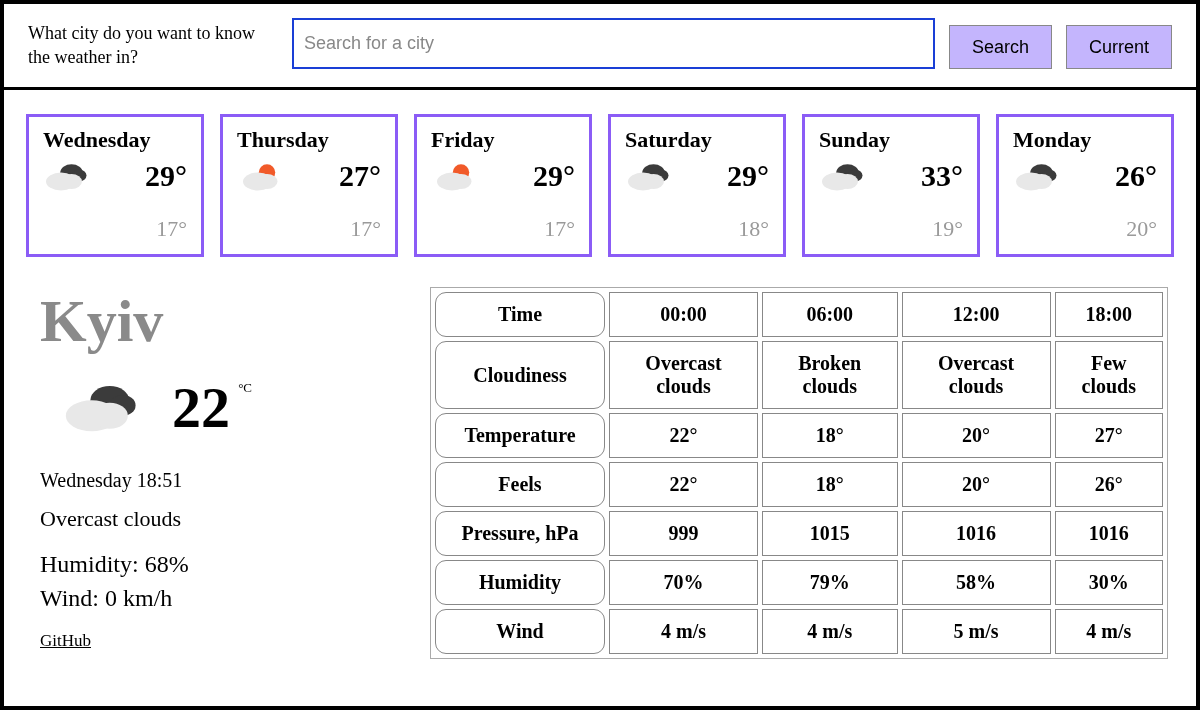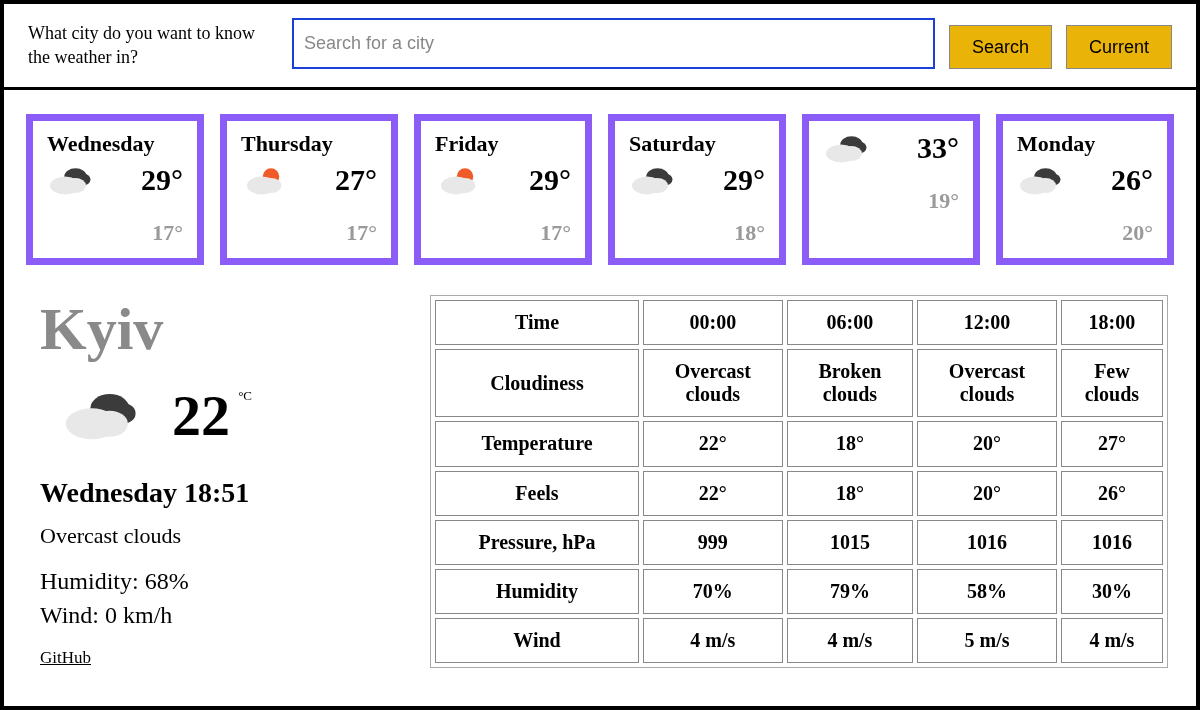"Search" .btn { background: #eab308 -> #c4b5fd }
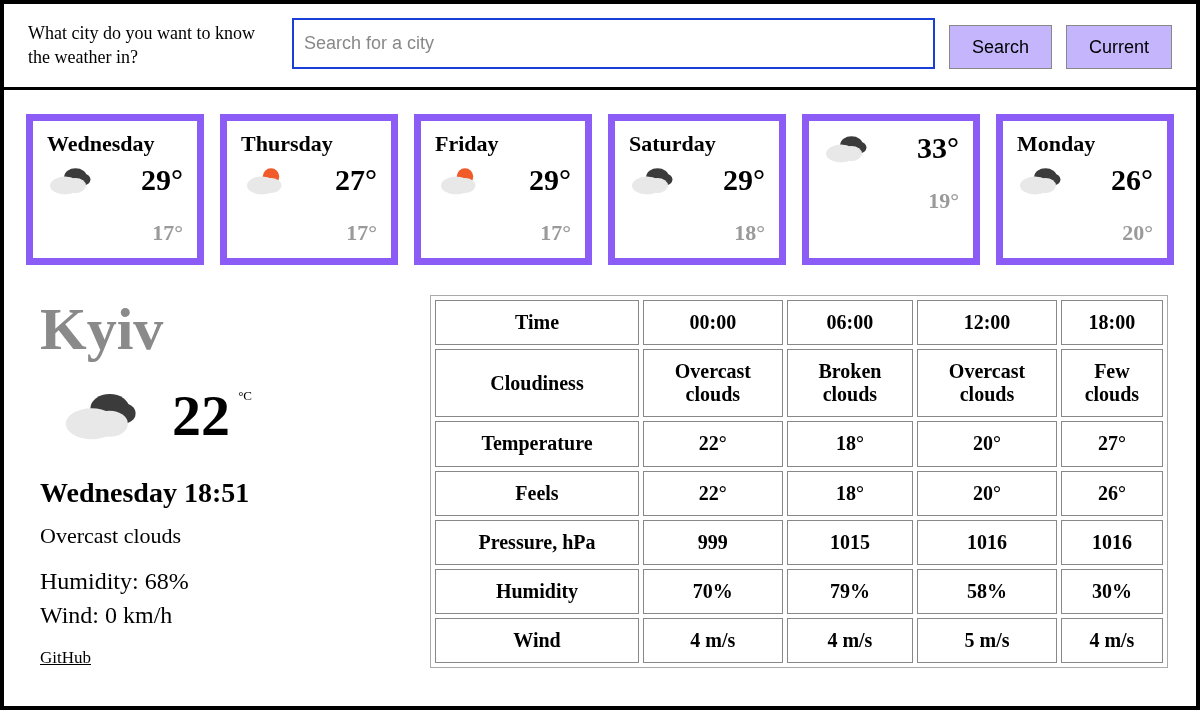"Wednesday" .day-card { border: 7px solid #8b5cf6 -> 3px solid #8b5cf6 }
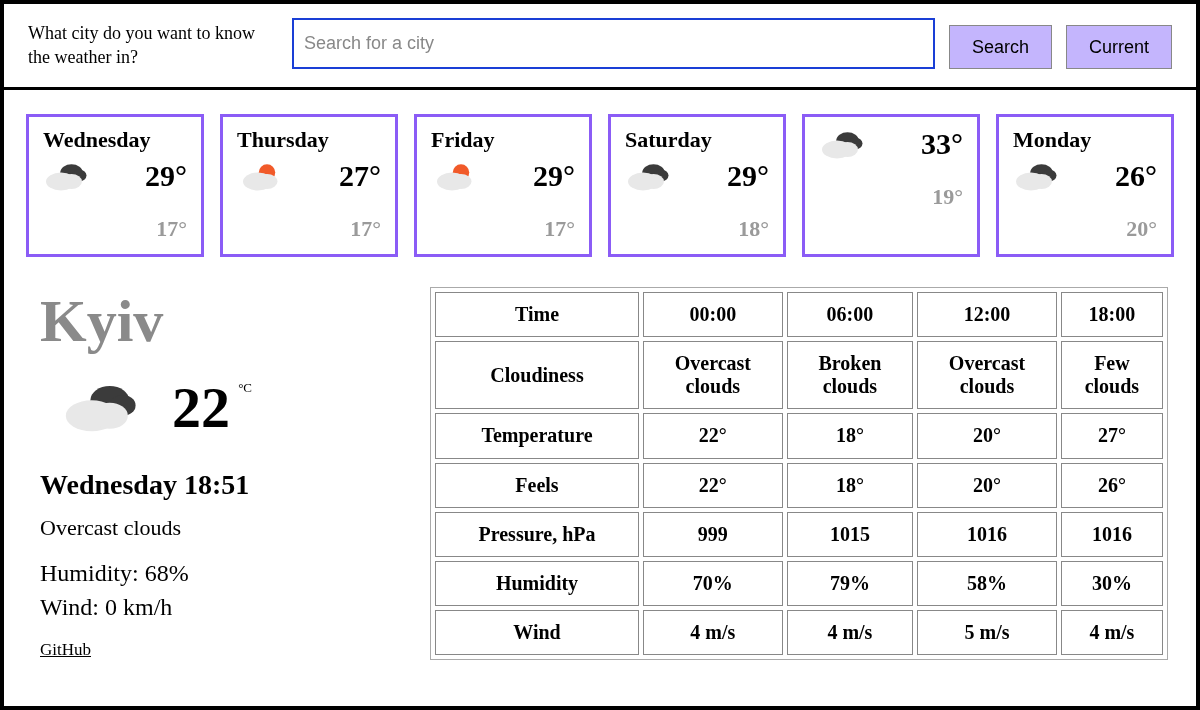"Sunday" div.day-name { html: none -> <div>Sunday</div> }
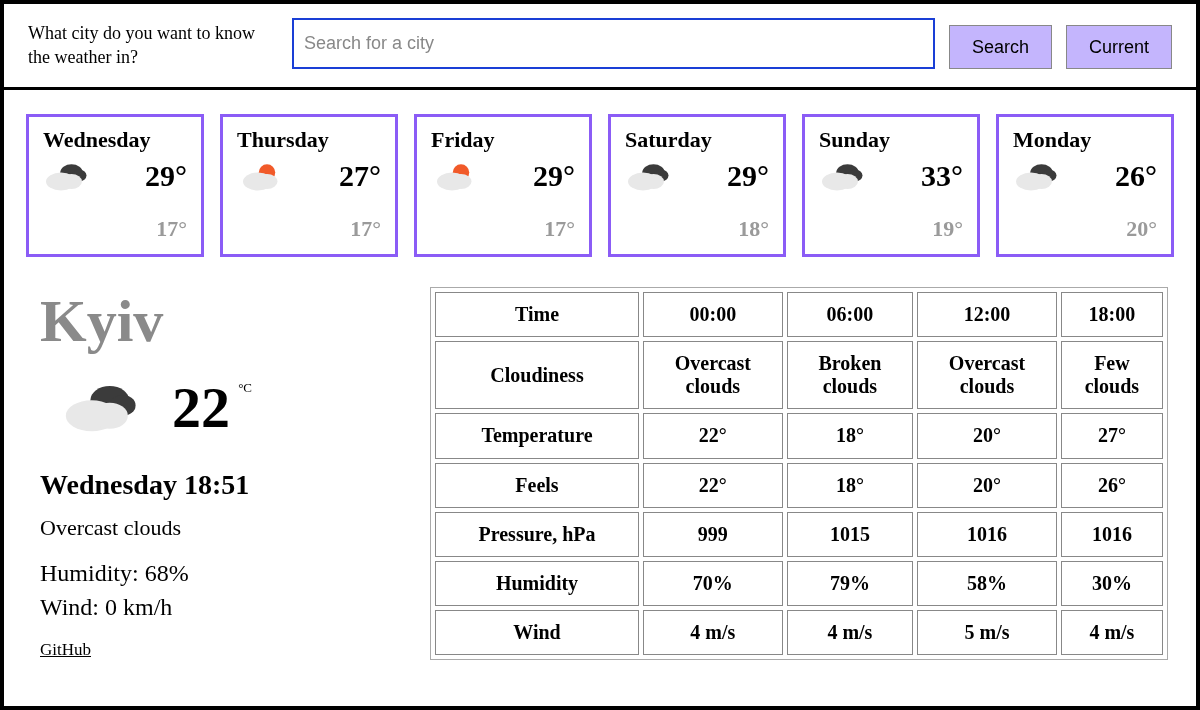"17°" .day-low { font-weight: bold -> normal }
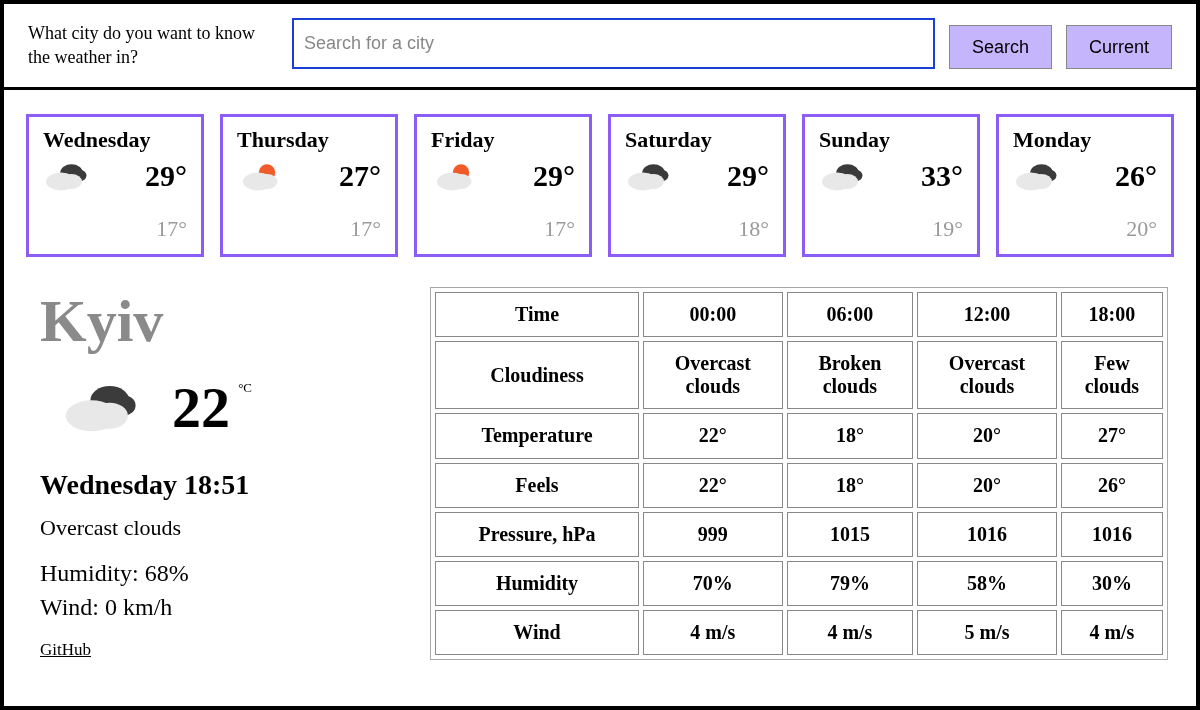"Time" .hourly-table td:first-child { border-radius: none -> 11px; width: 204px -> 170px }
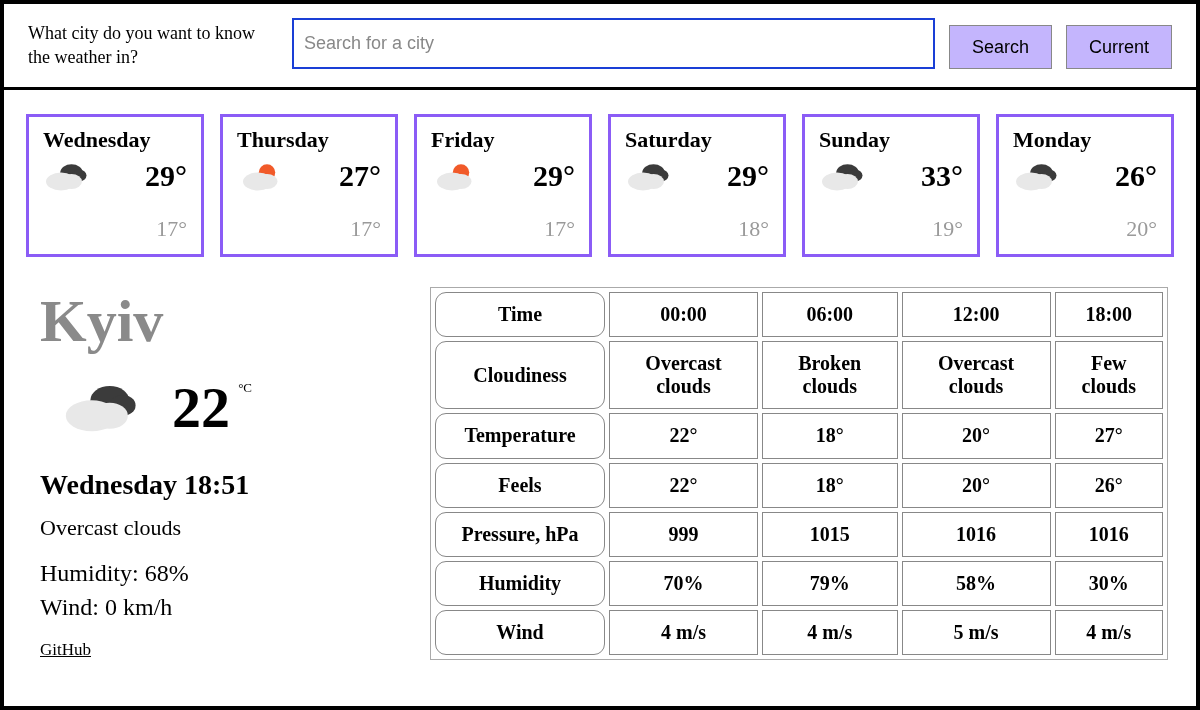"Wednesday 18:51" .cur-datetime { font-size: 28px -> 20px; font-weight: bold -> normal }
